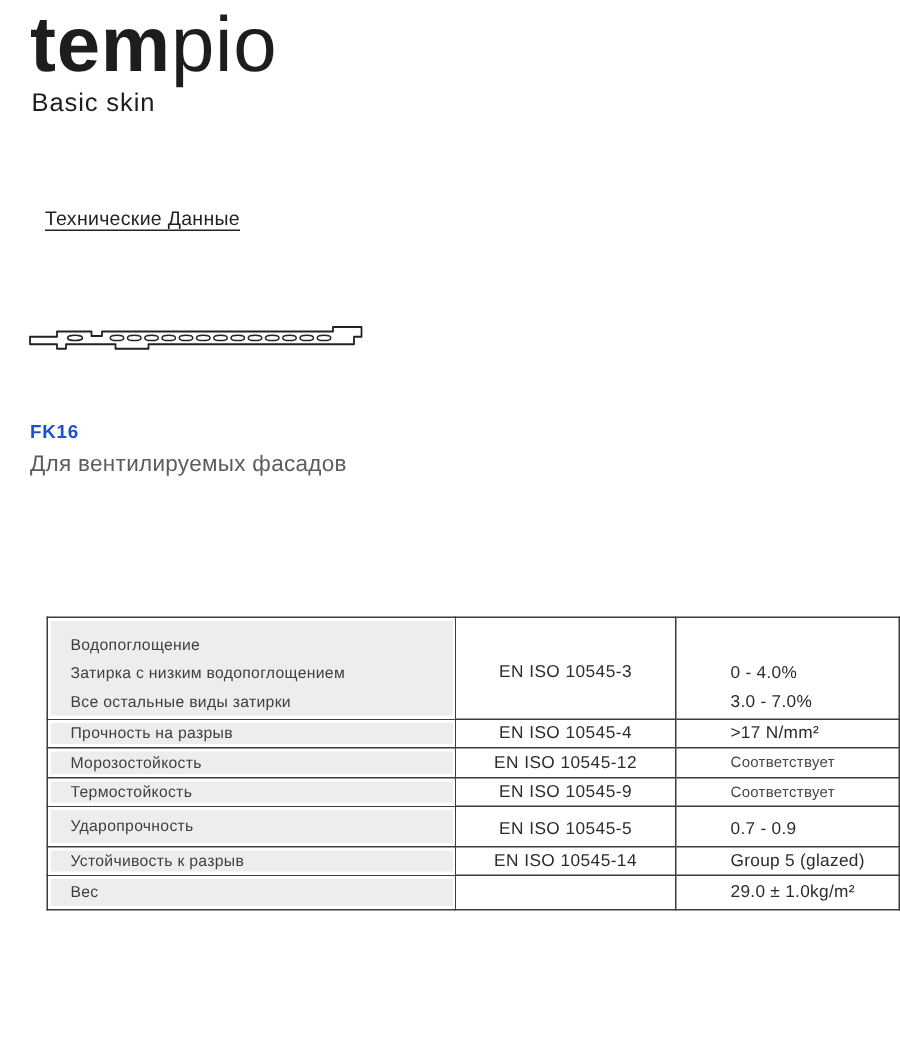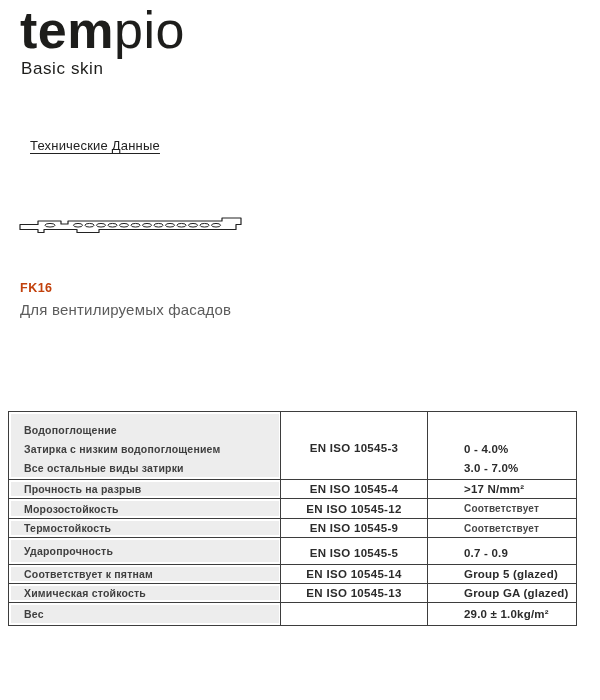"FK16" .product-code { color: #c2410c -> #1d4ed8 }
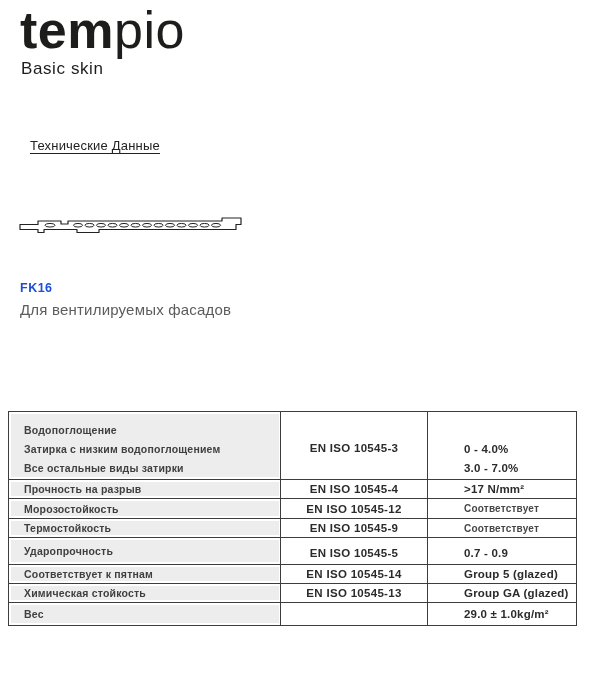"Водопоглощение" table.tech { font-weight: bold -> none; left: 8px -> 31px }
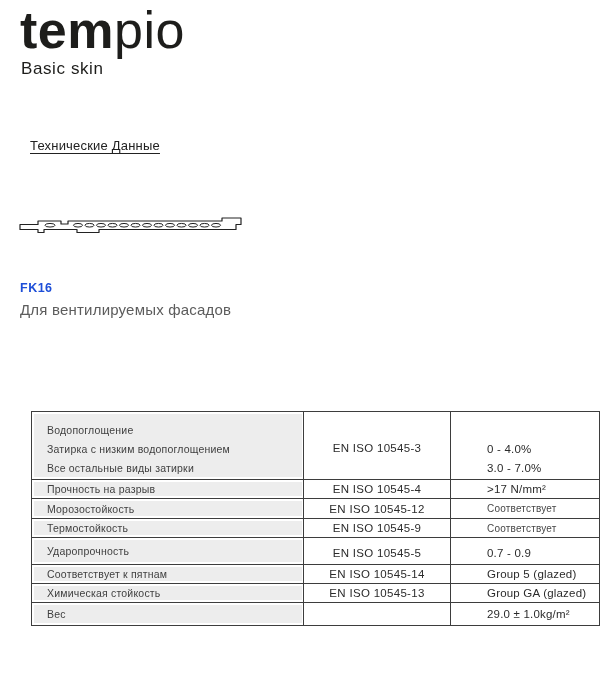"Соответствует к пятнам" div.labelbox { text: Соответствует к пятнам -> Устойчивость к разрыв }
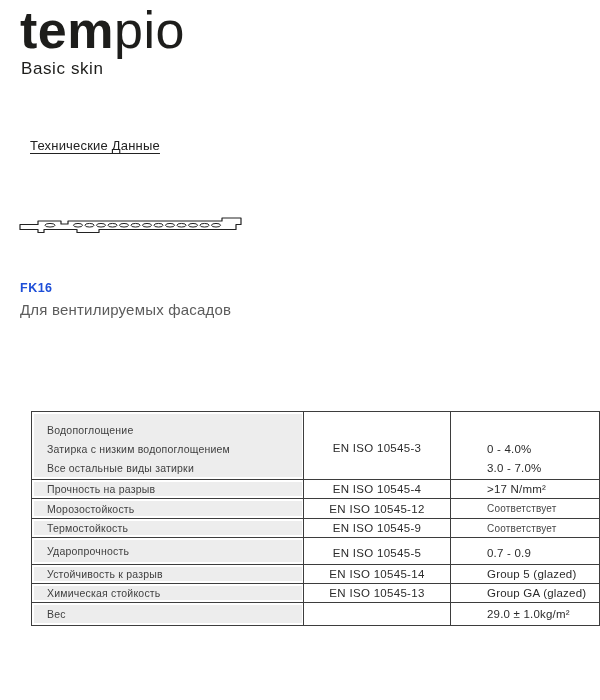"Химическая стойкость" tr.r8 { html: <tr> <td> <div>Химическая стойкость</div> </td> <td>EN ISO 10545-13</td> <td>Group GA (glazed)</td> </tr> -> none }
